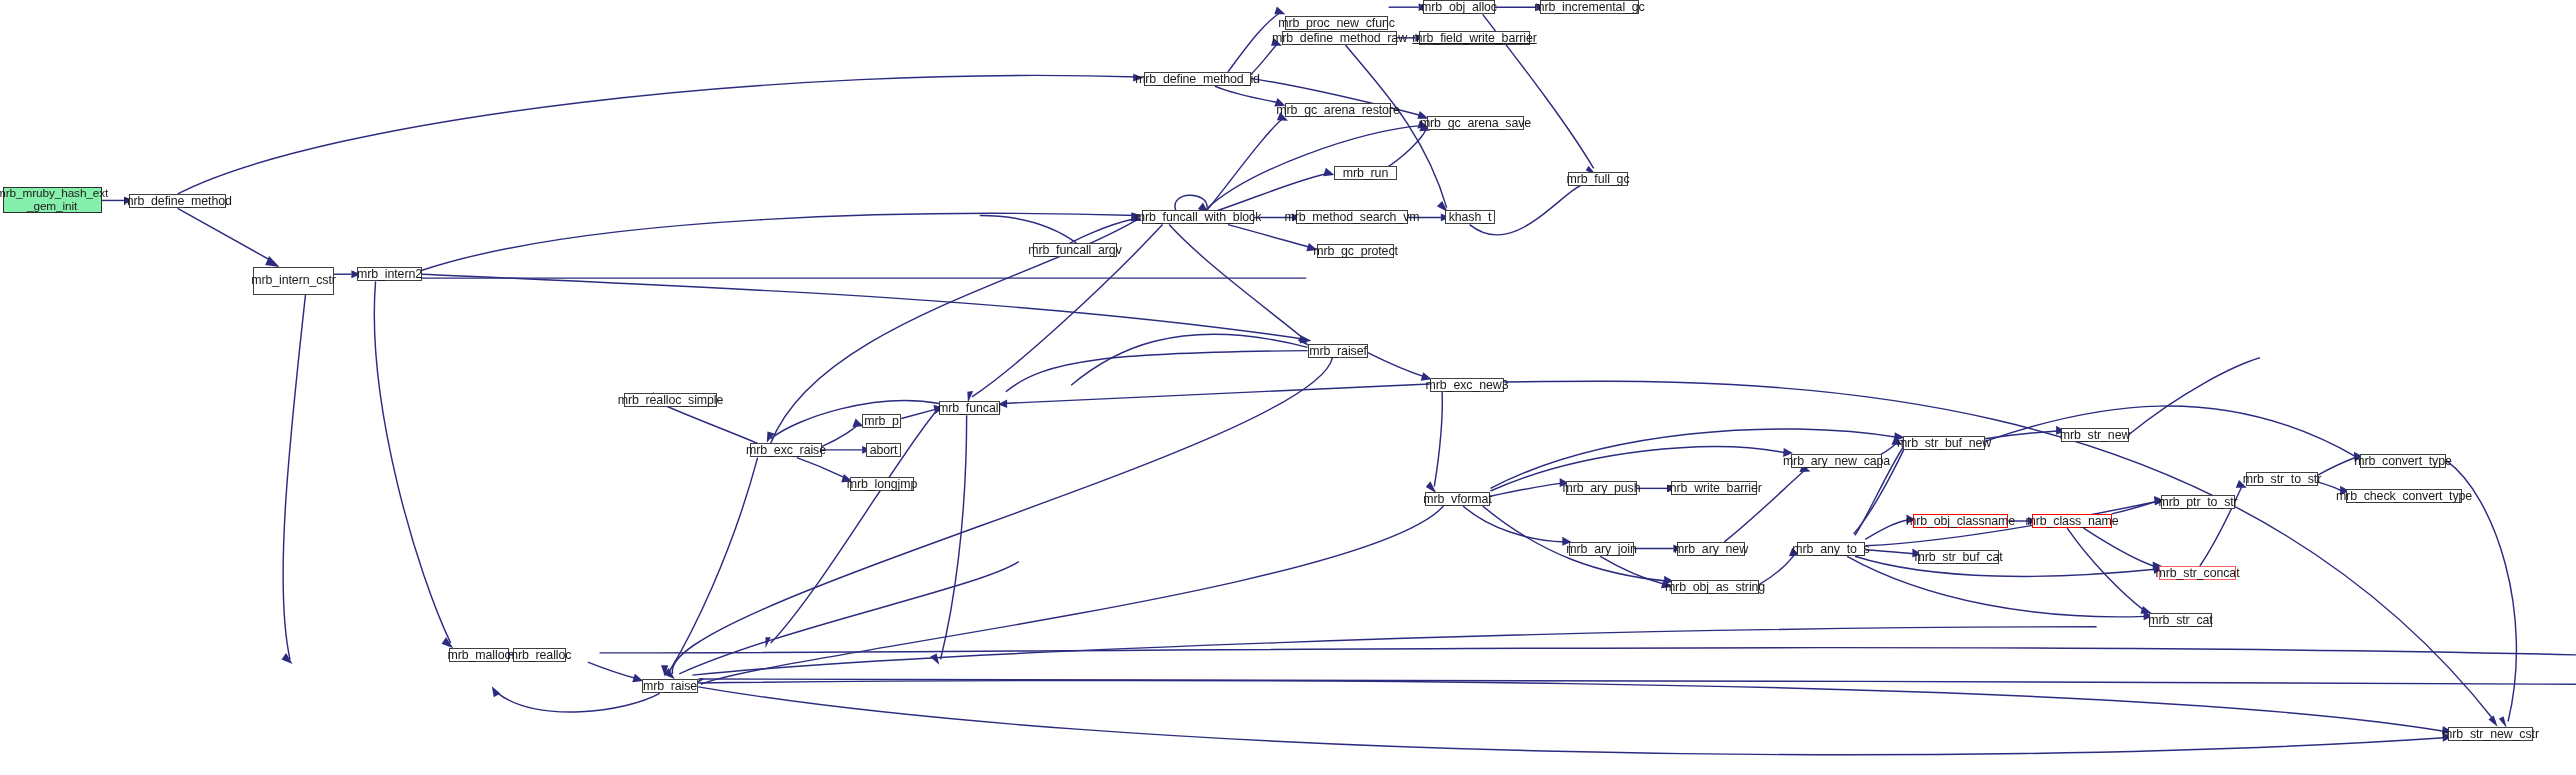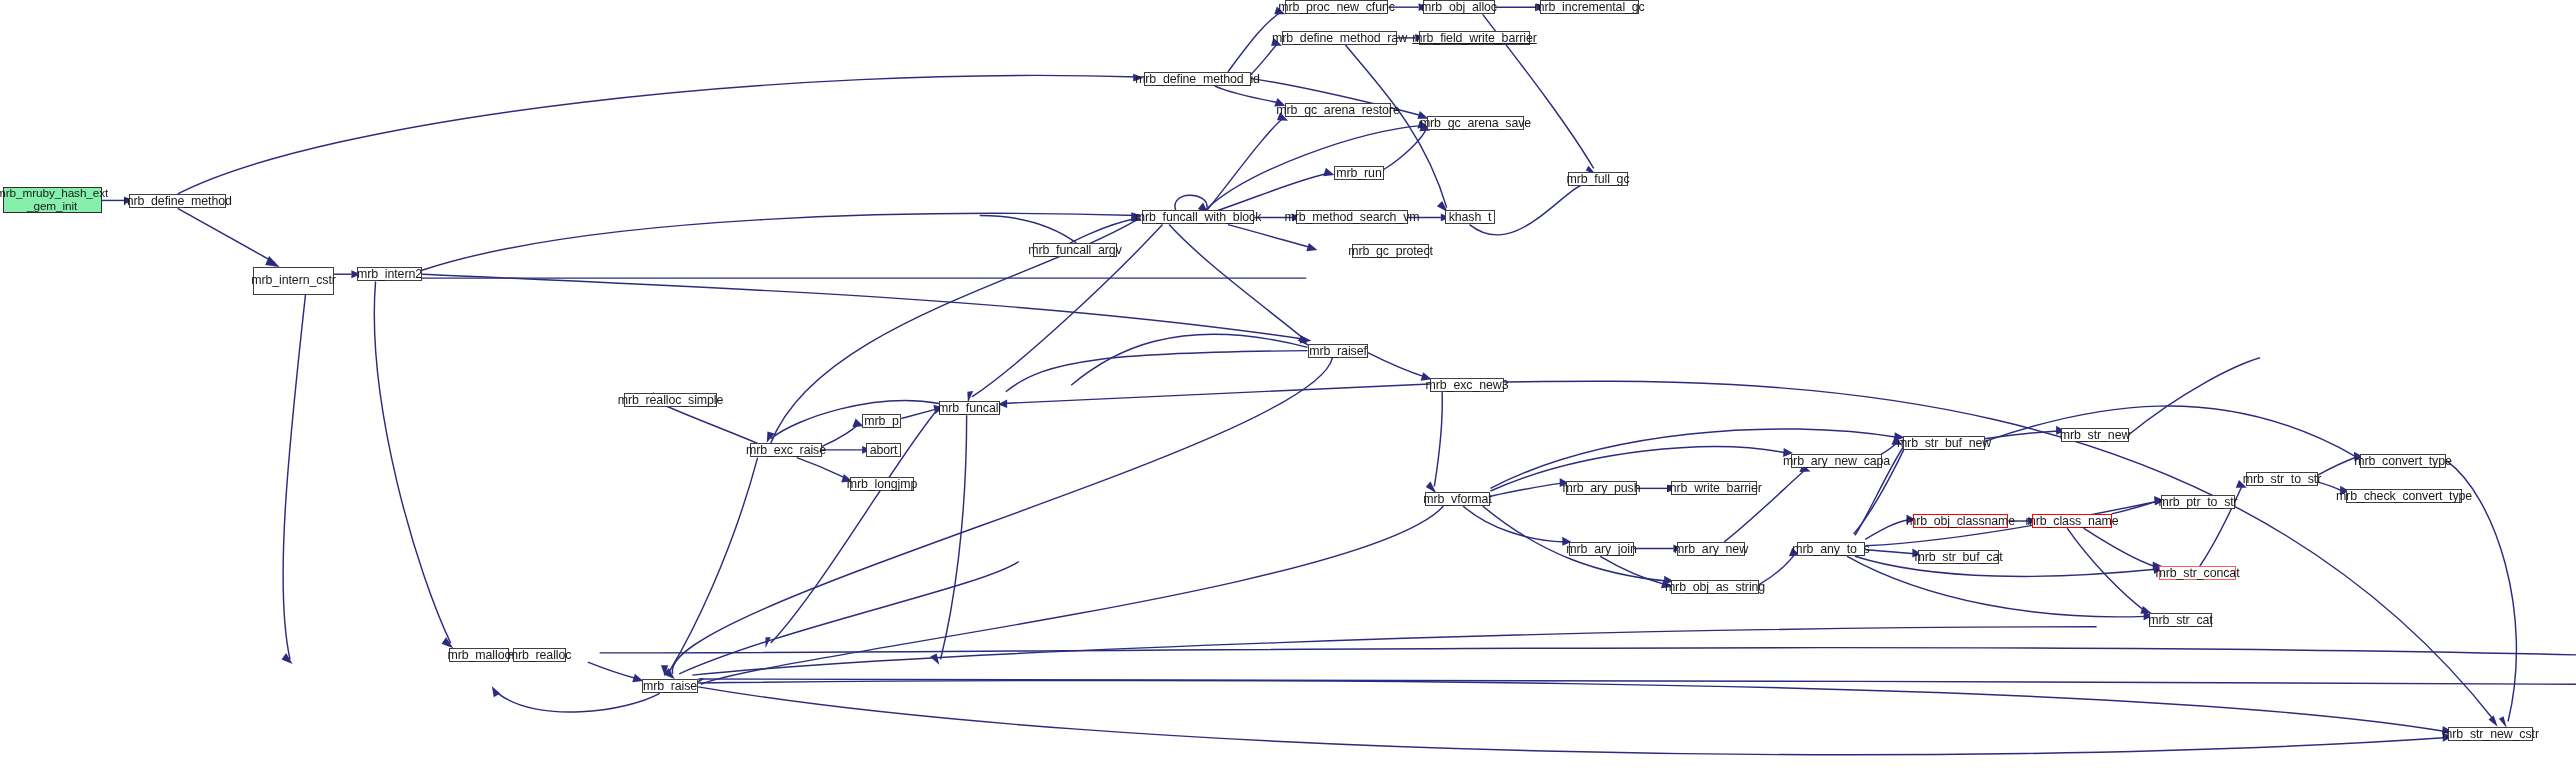"mrb_proc_new_cfunc" div.gnode { top: 0px -> 16px }
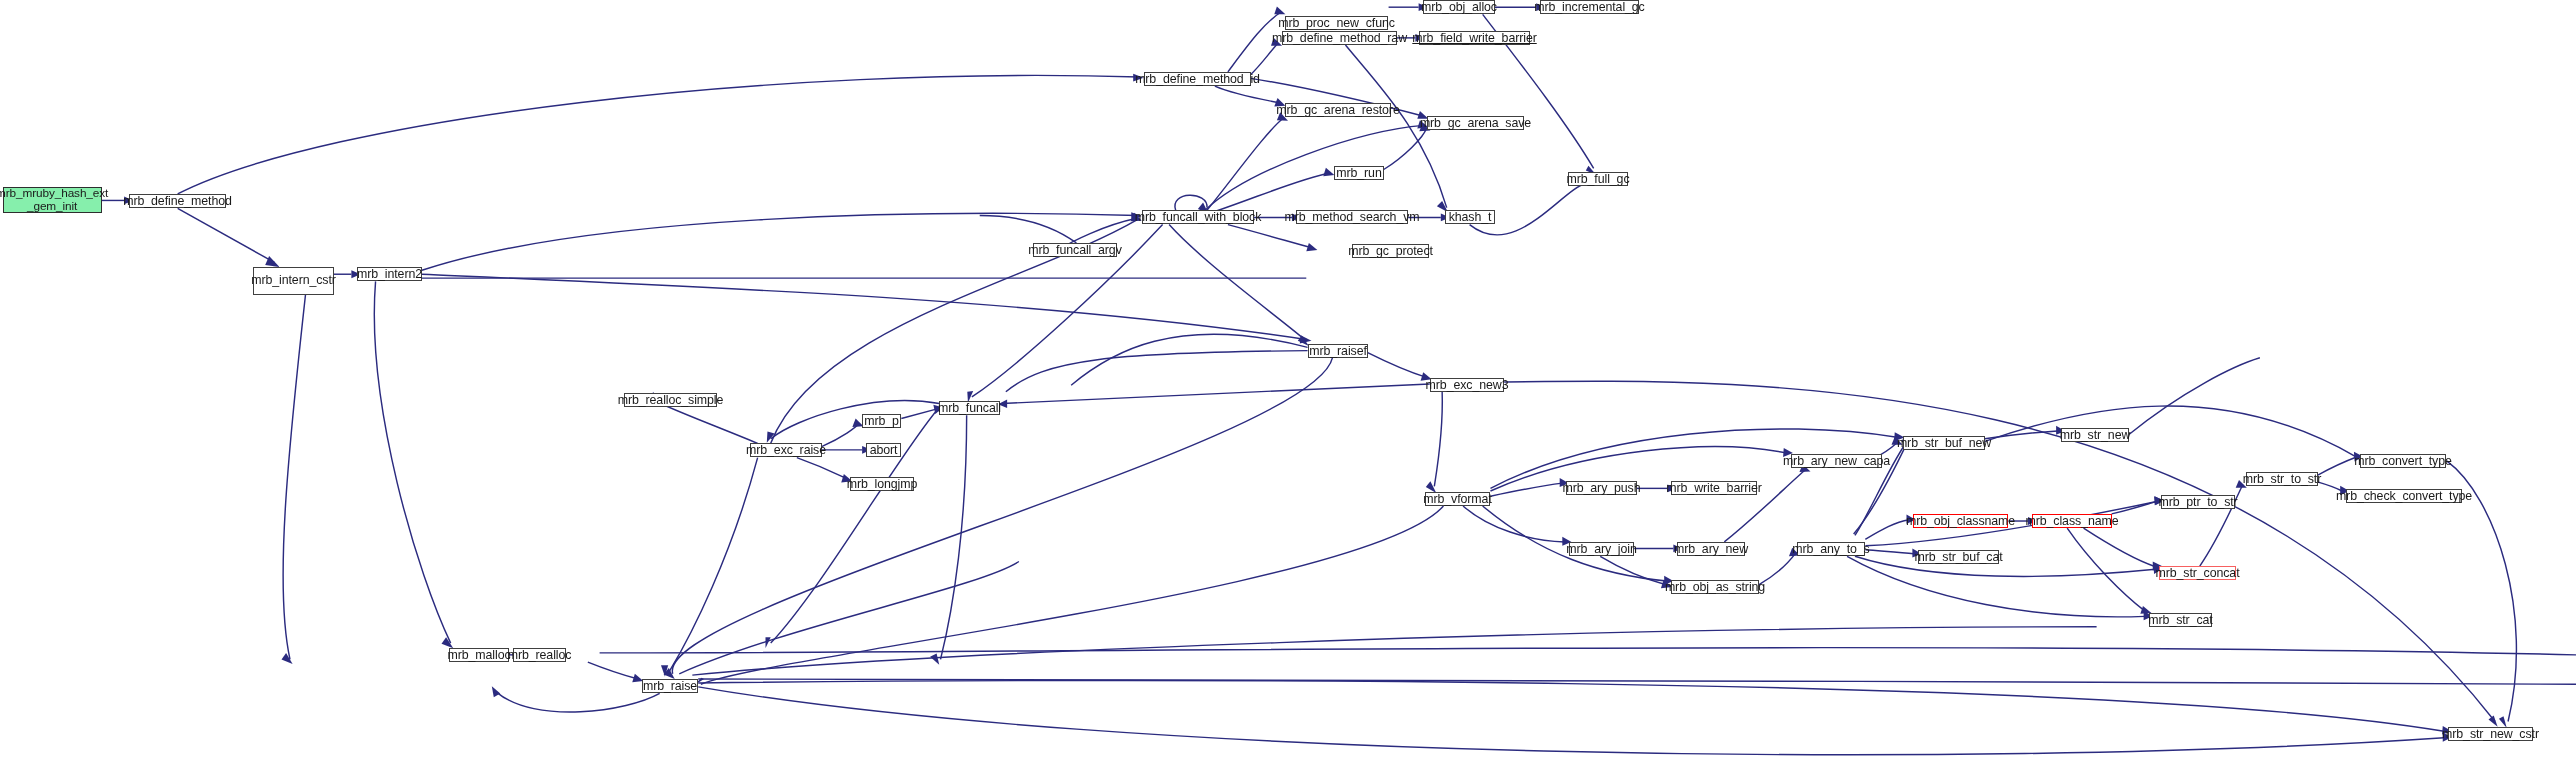"mrb_run" div.gnode { width: 50px -> 63px }
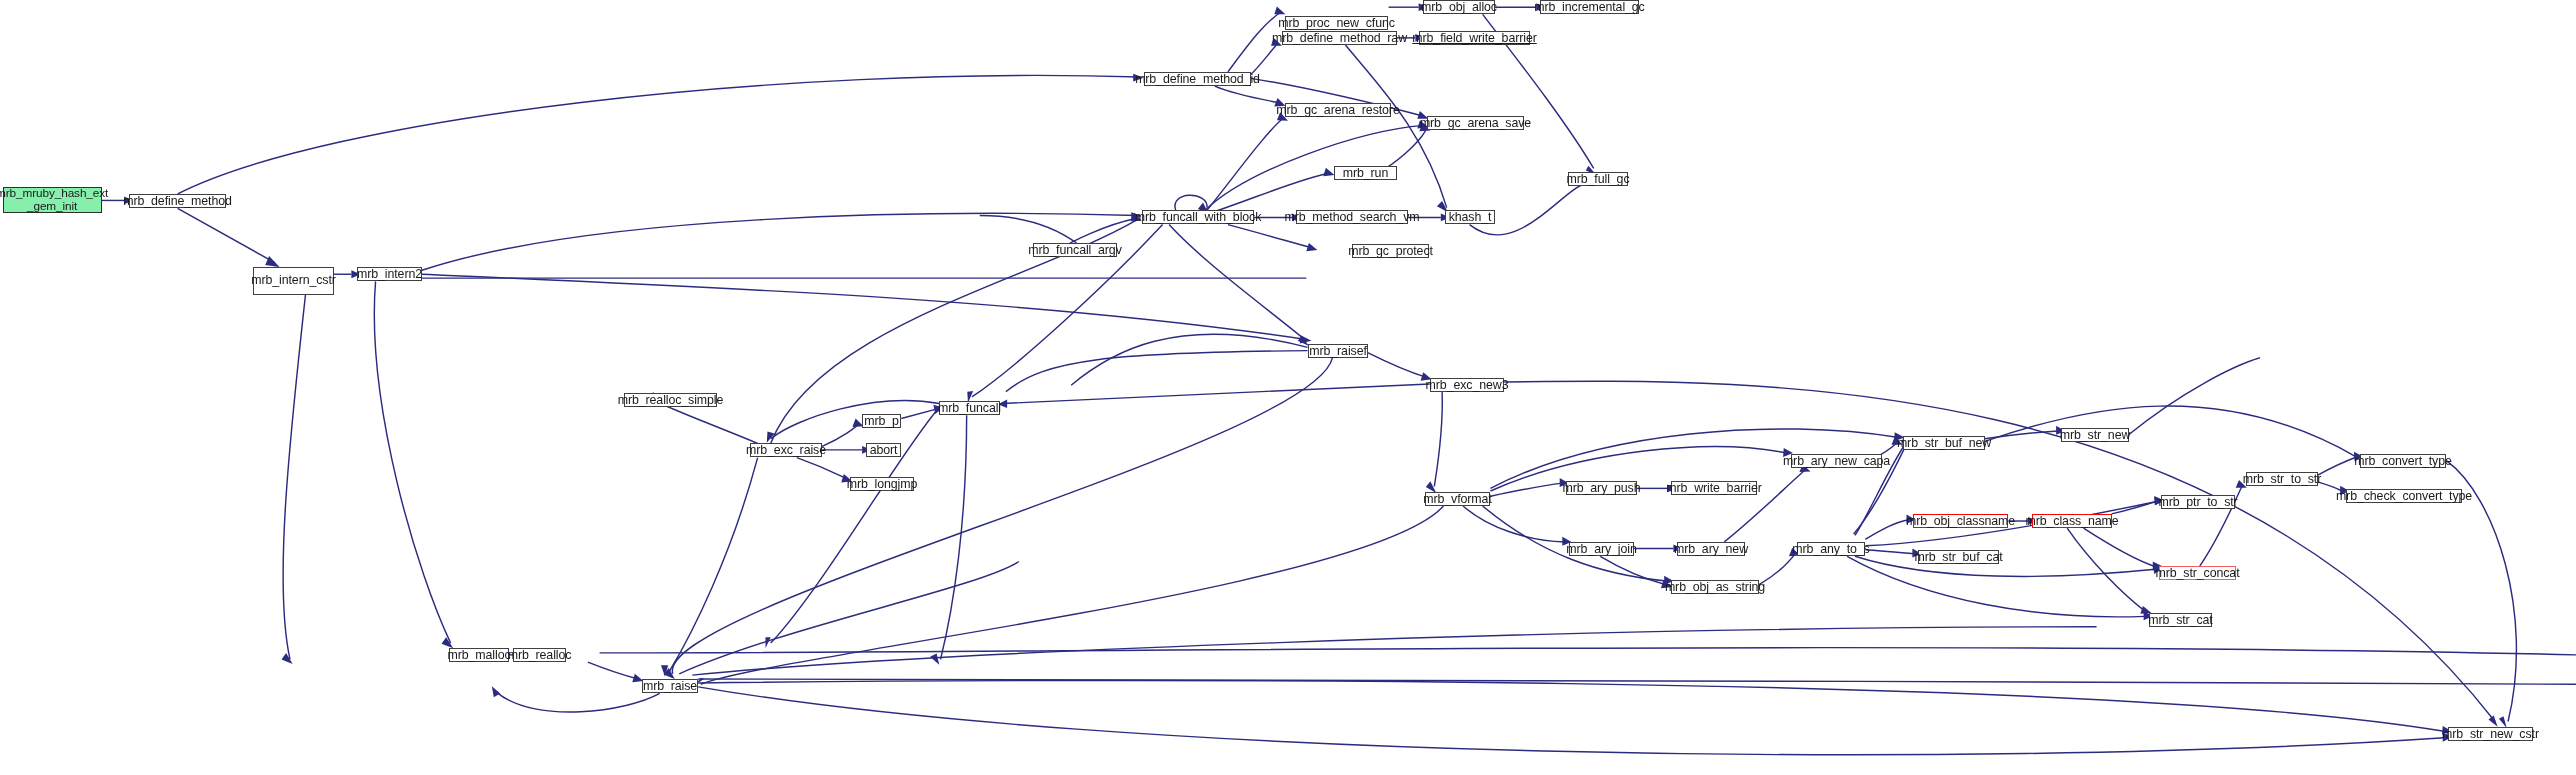"mrb_gc_protect" div.gnode { left: 1352px -> 1317px }
